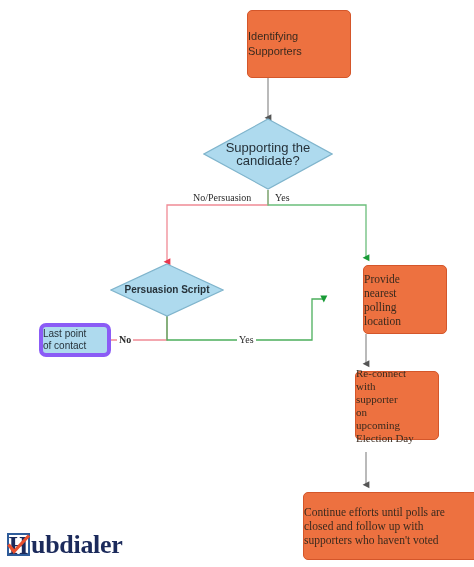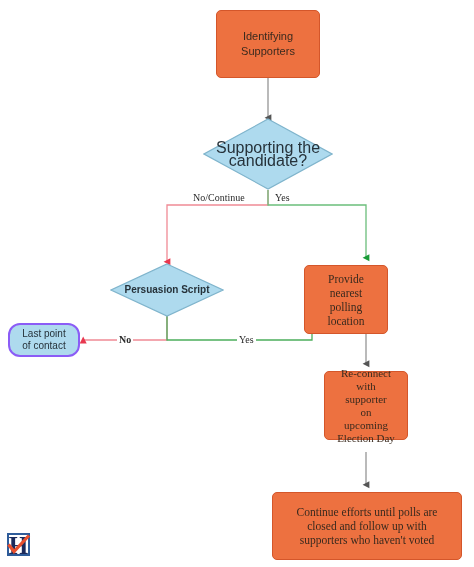"Identifying" .node { margin-left: none -> 31px; text-align: center -> left }
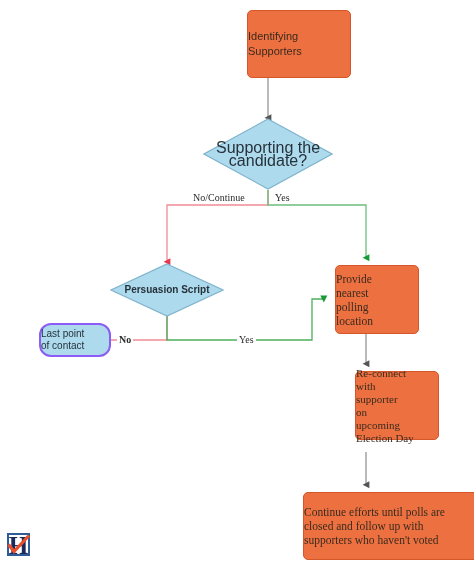"Supporting the candidate?" div.diamond-label { font-size: 16px -> 13px }
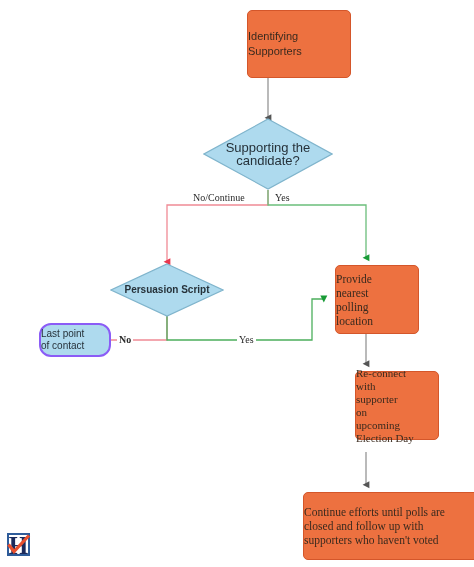"No/Continue" span.edge-label { text: No/Continue -> No/Persuasion }
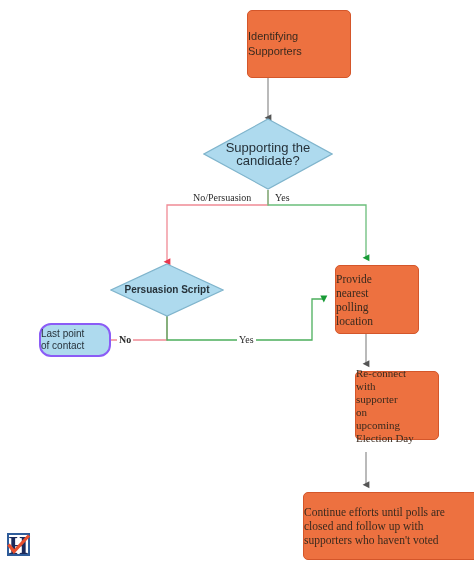"Provide" div.node { left: 304px -> 332px }
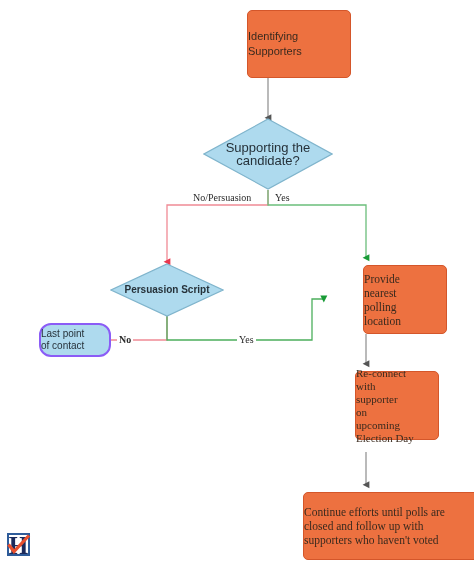"Last point" .box-blue { border: 2px solid #8b5cf6 -> 4px solid #8b5cf6; border-radius: 12px -> 7px }
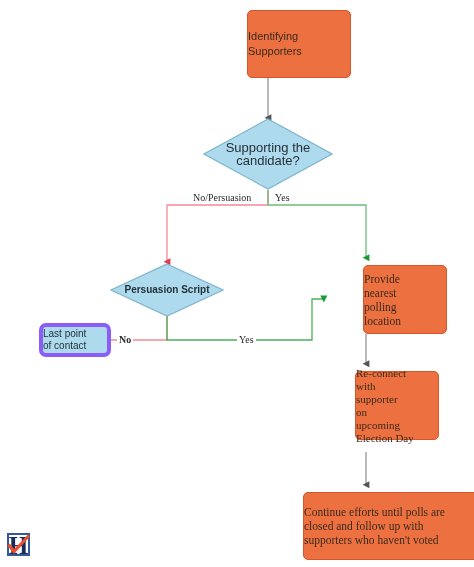"ubdialer" span.wordmark { html: none -> <span>ubdialer</span> }
